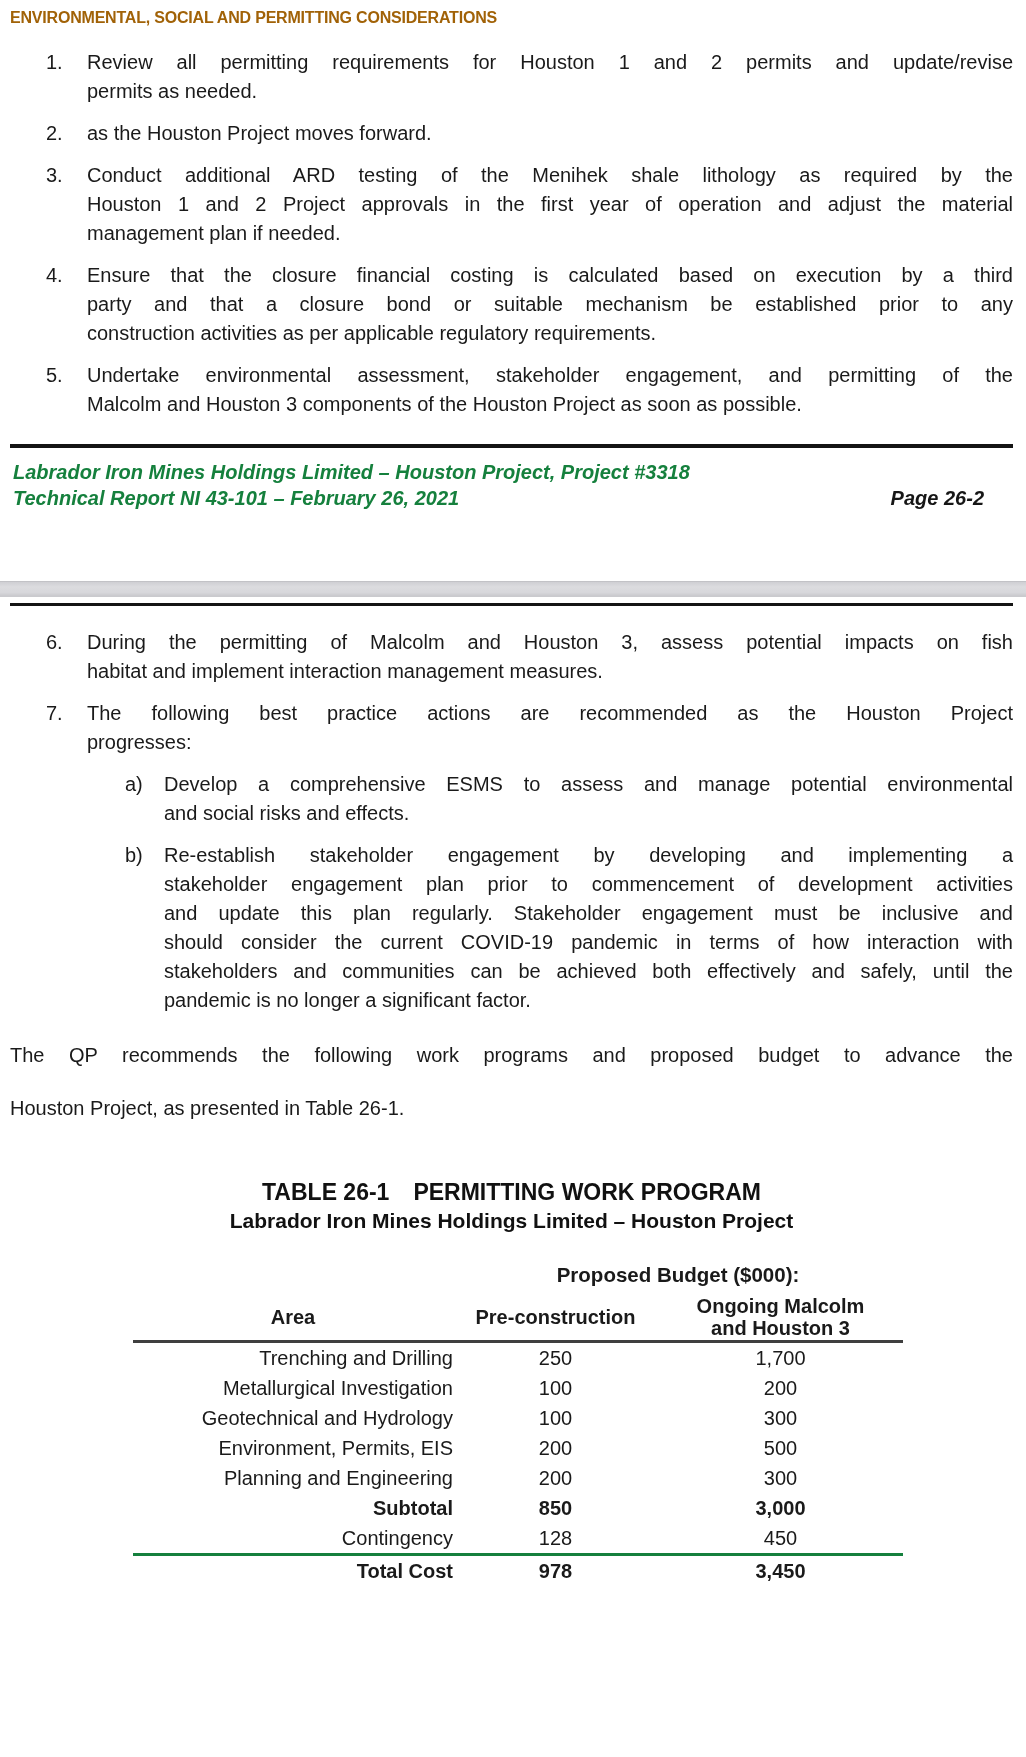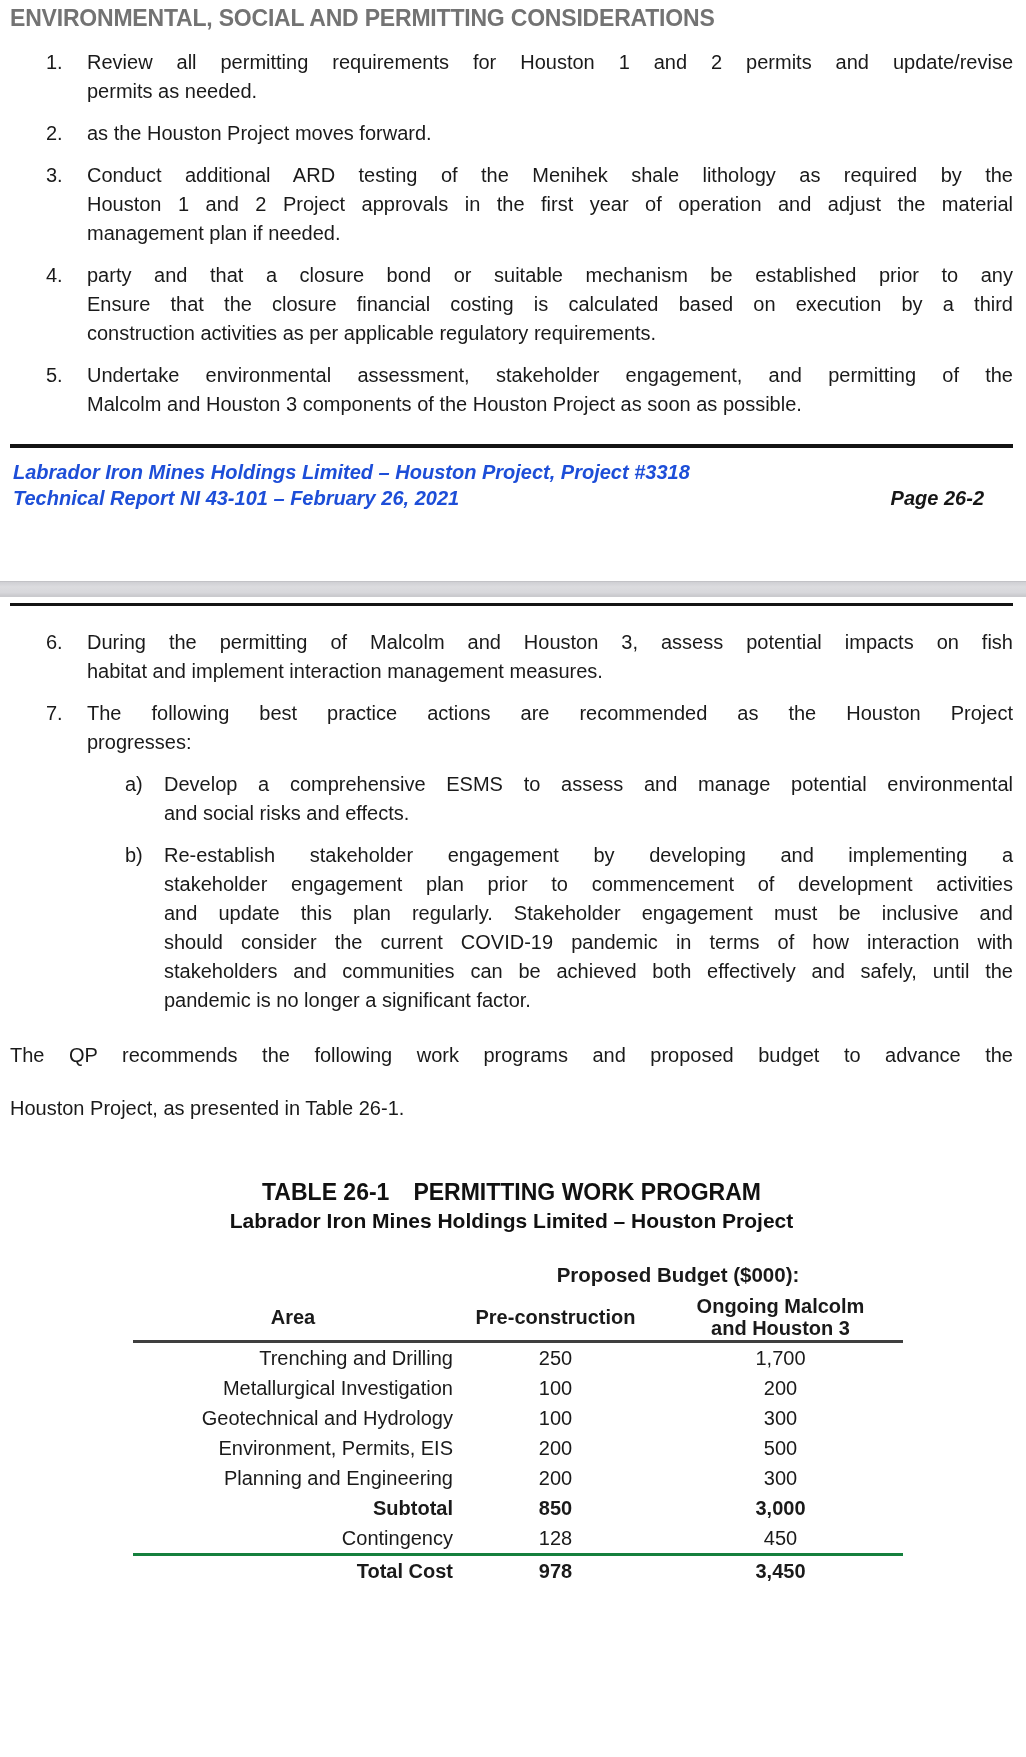"ENVIRONMENTAL, SOCIAL AND PERMITTING" h1.doc-heading { color: #737373 -> #a16207; font-size: 23px -> 16px }
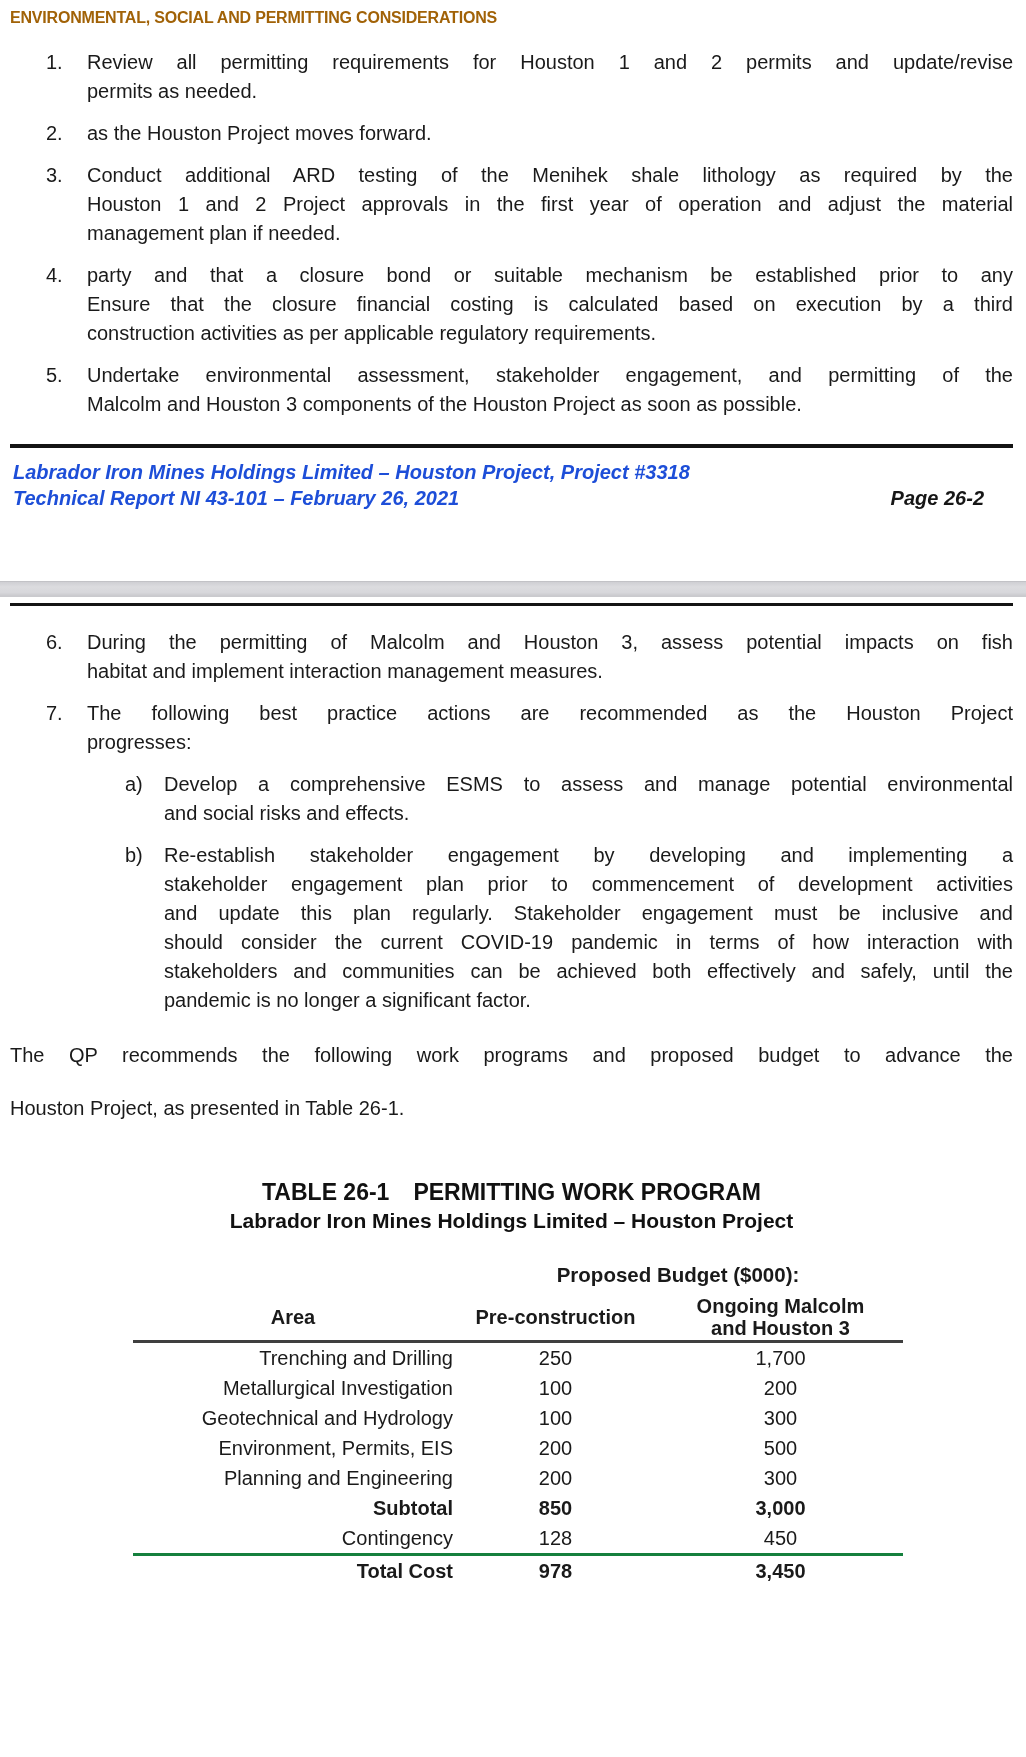"party and that a closure" div.jline { order: before "Ensure that the closure financial" -> after "Ensure that the closure financial" }
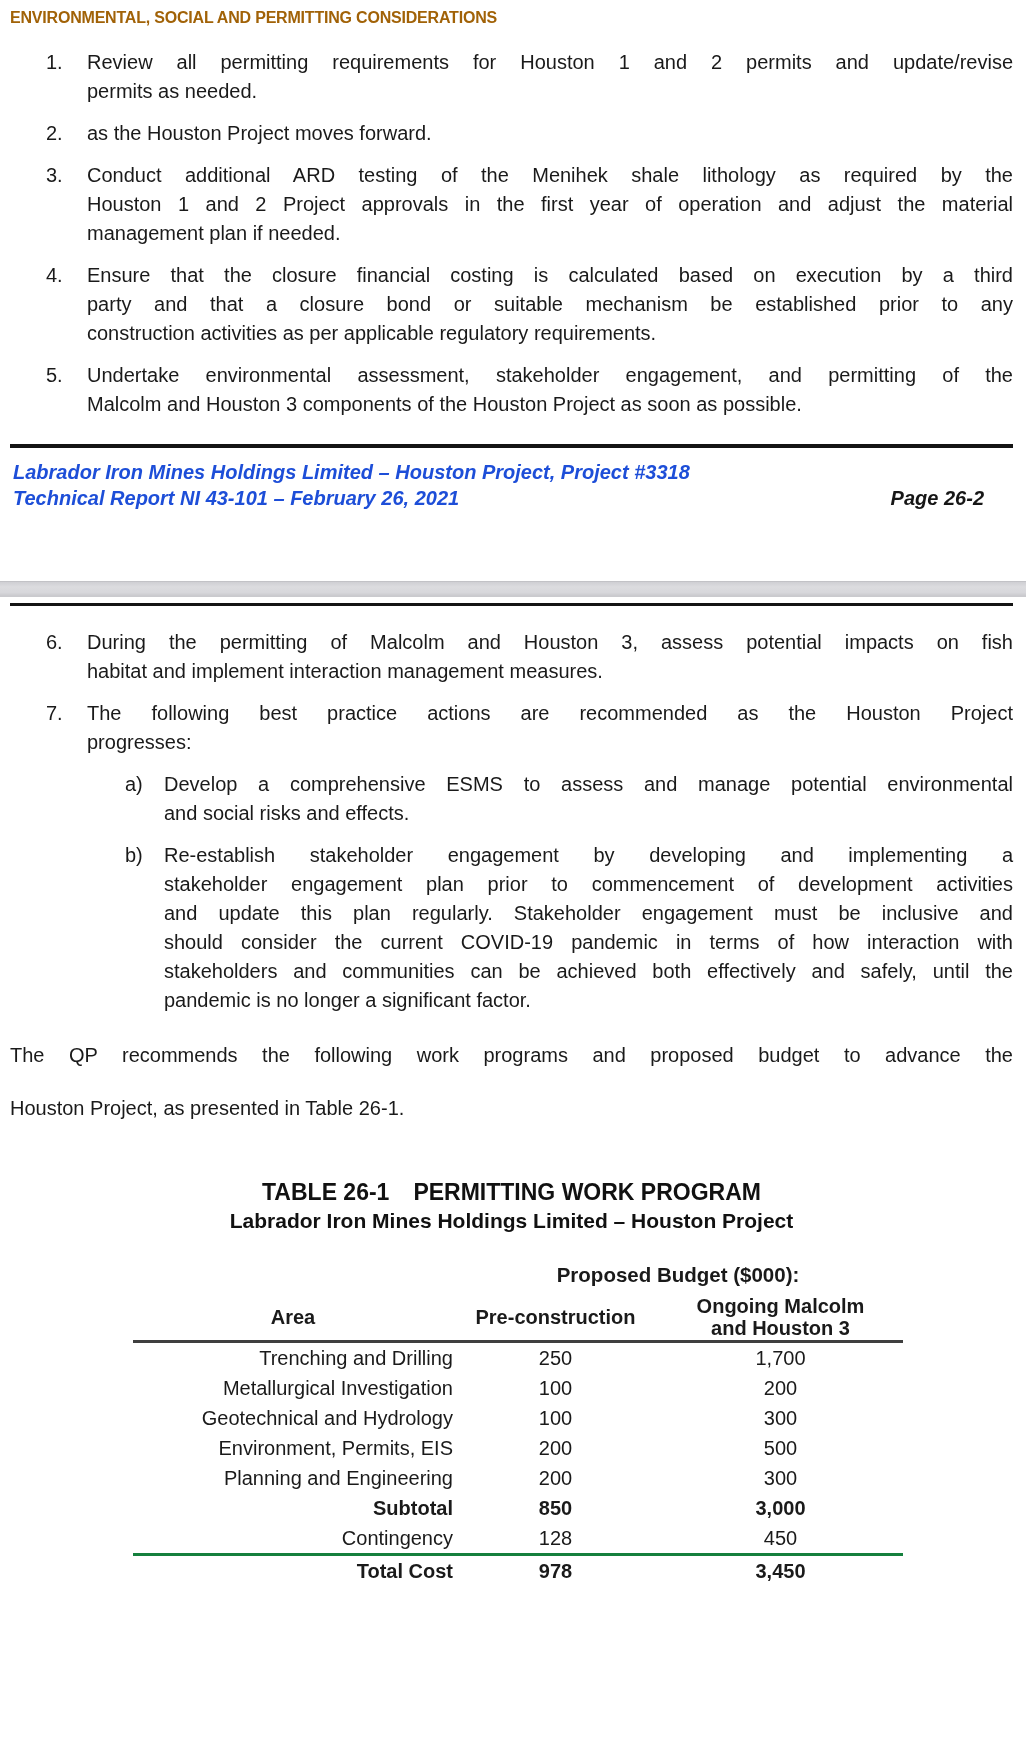"Labrador Iron Mines Holdings Limited – Houston Project," .footer-left { color: #1d4ed8 -> #15803d }
